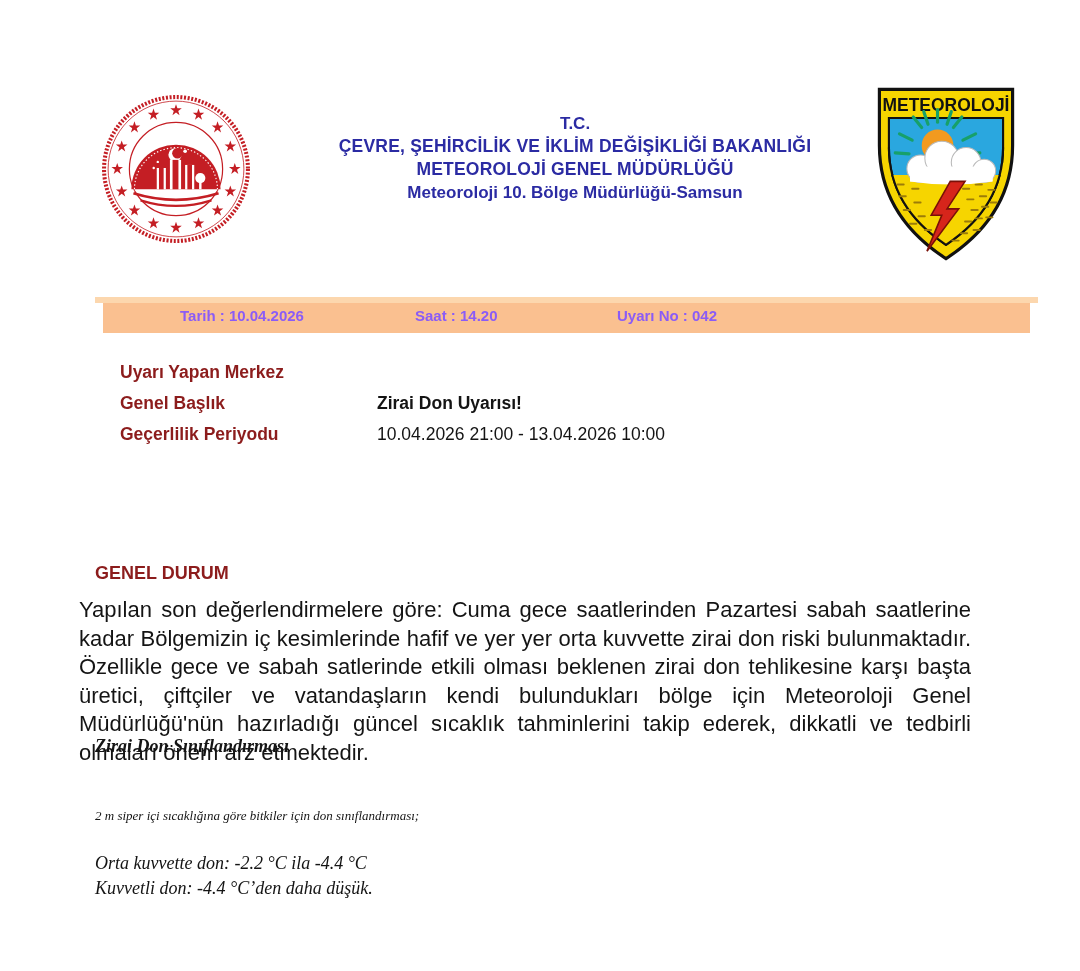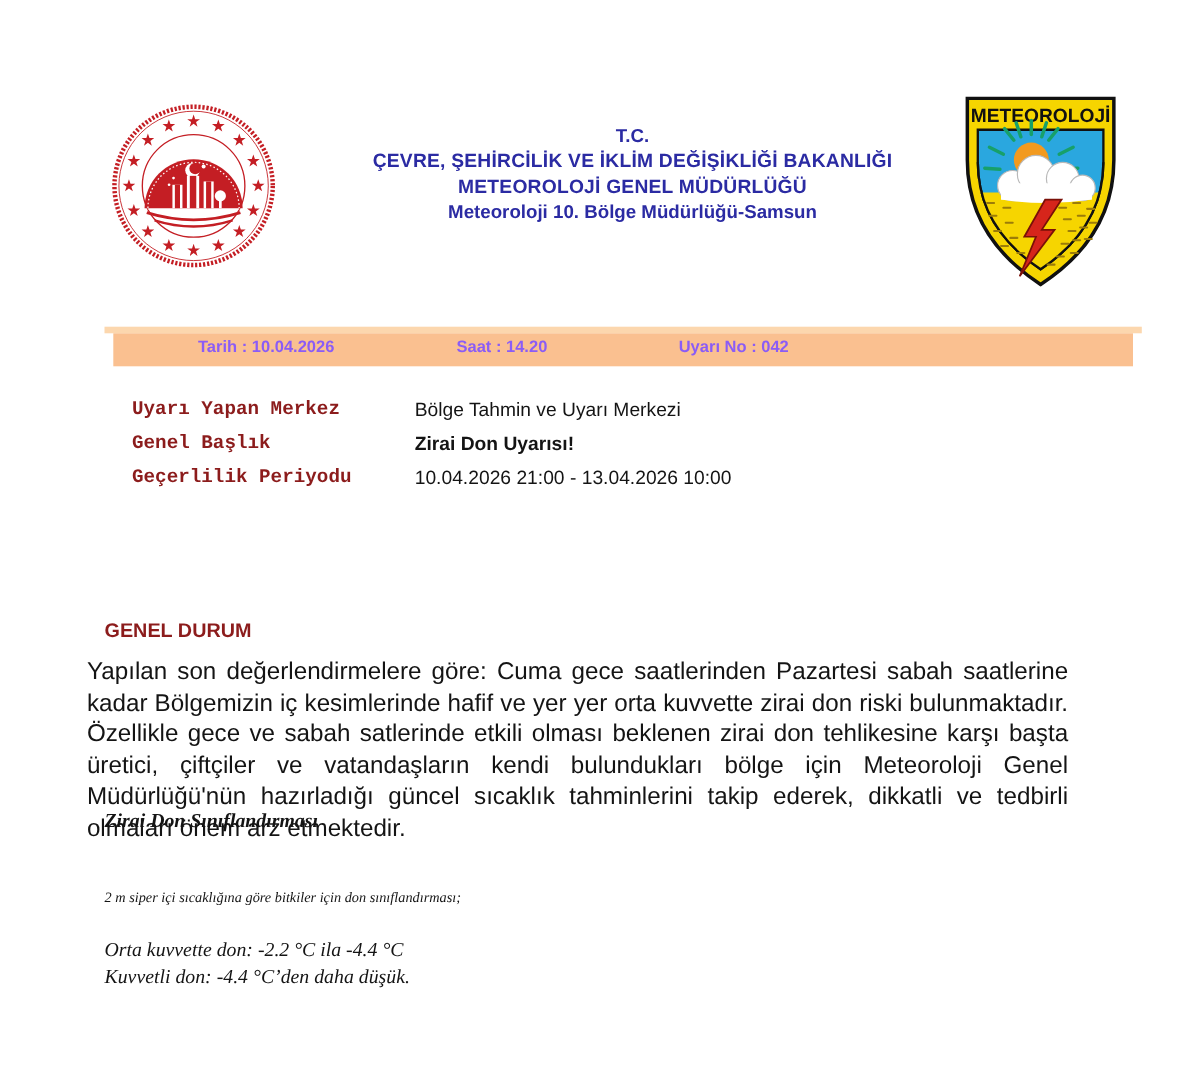"Uyarı Yapan Merkez" .dlabel { font-family: Liberation Mono, monospace -> none }
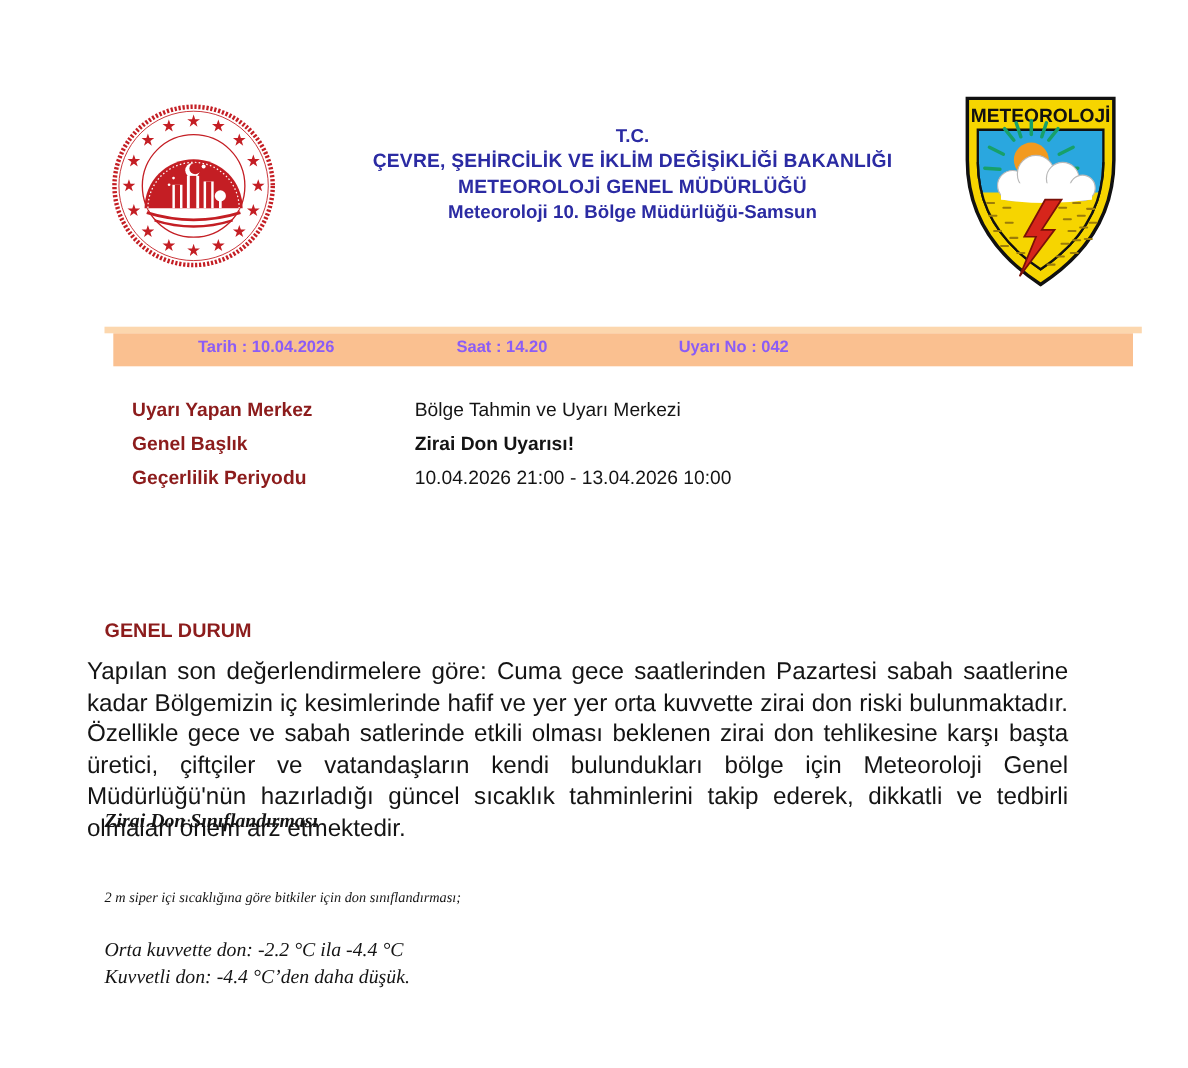"Bölge Tahmin ve Uyarı Merkezi" div.dvalue { html: <div>Bölge Tahmin ve Uyarı Merkezi</div> -> none }
